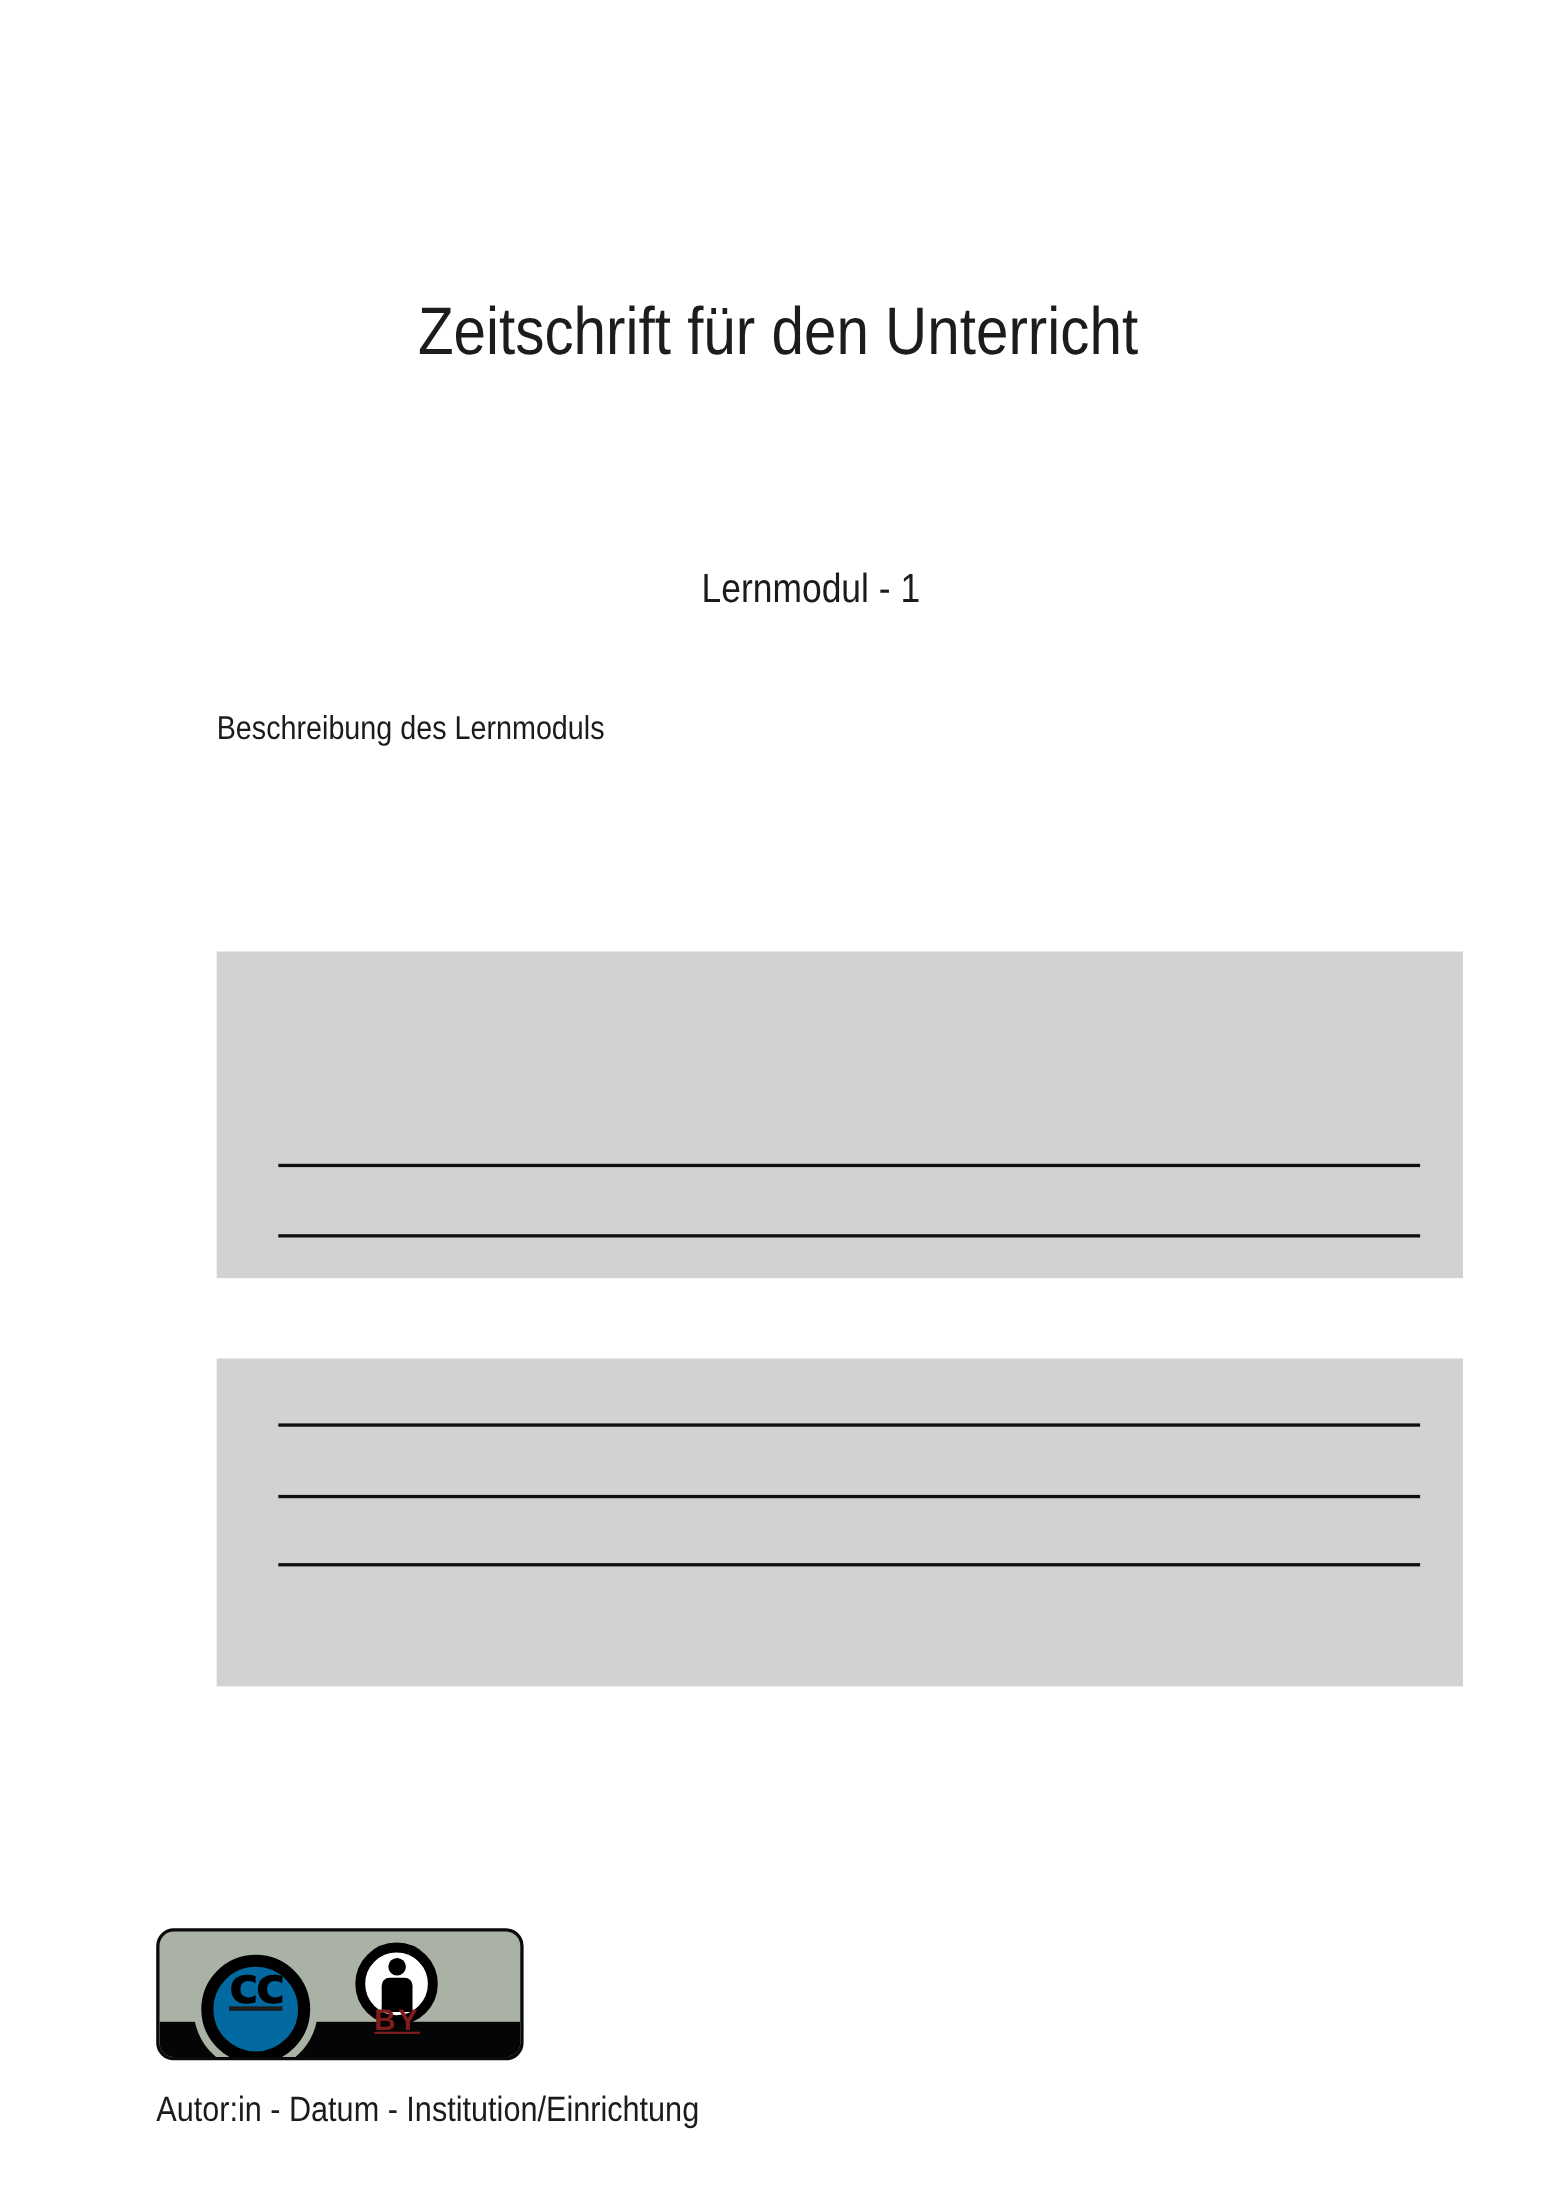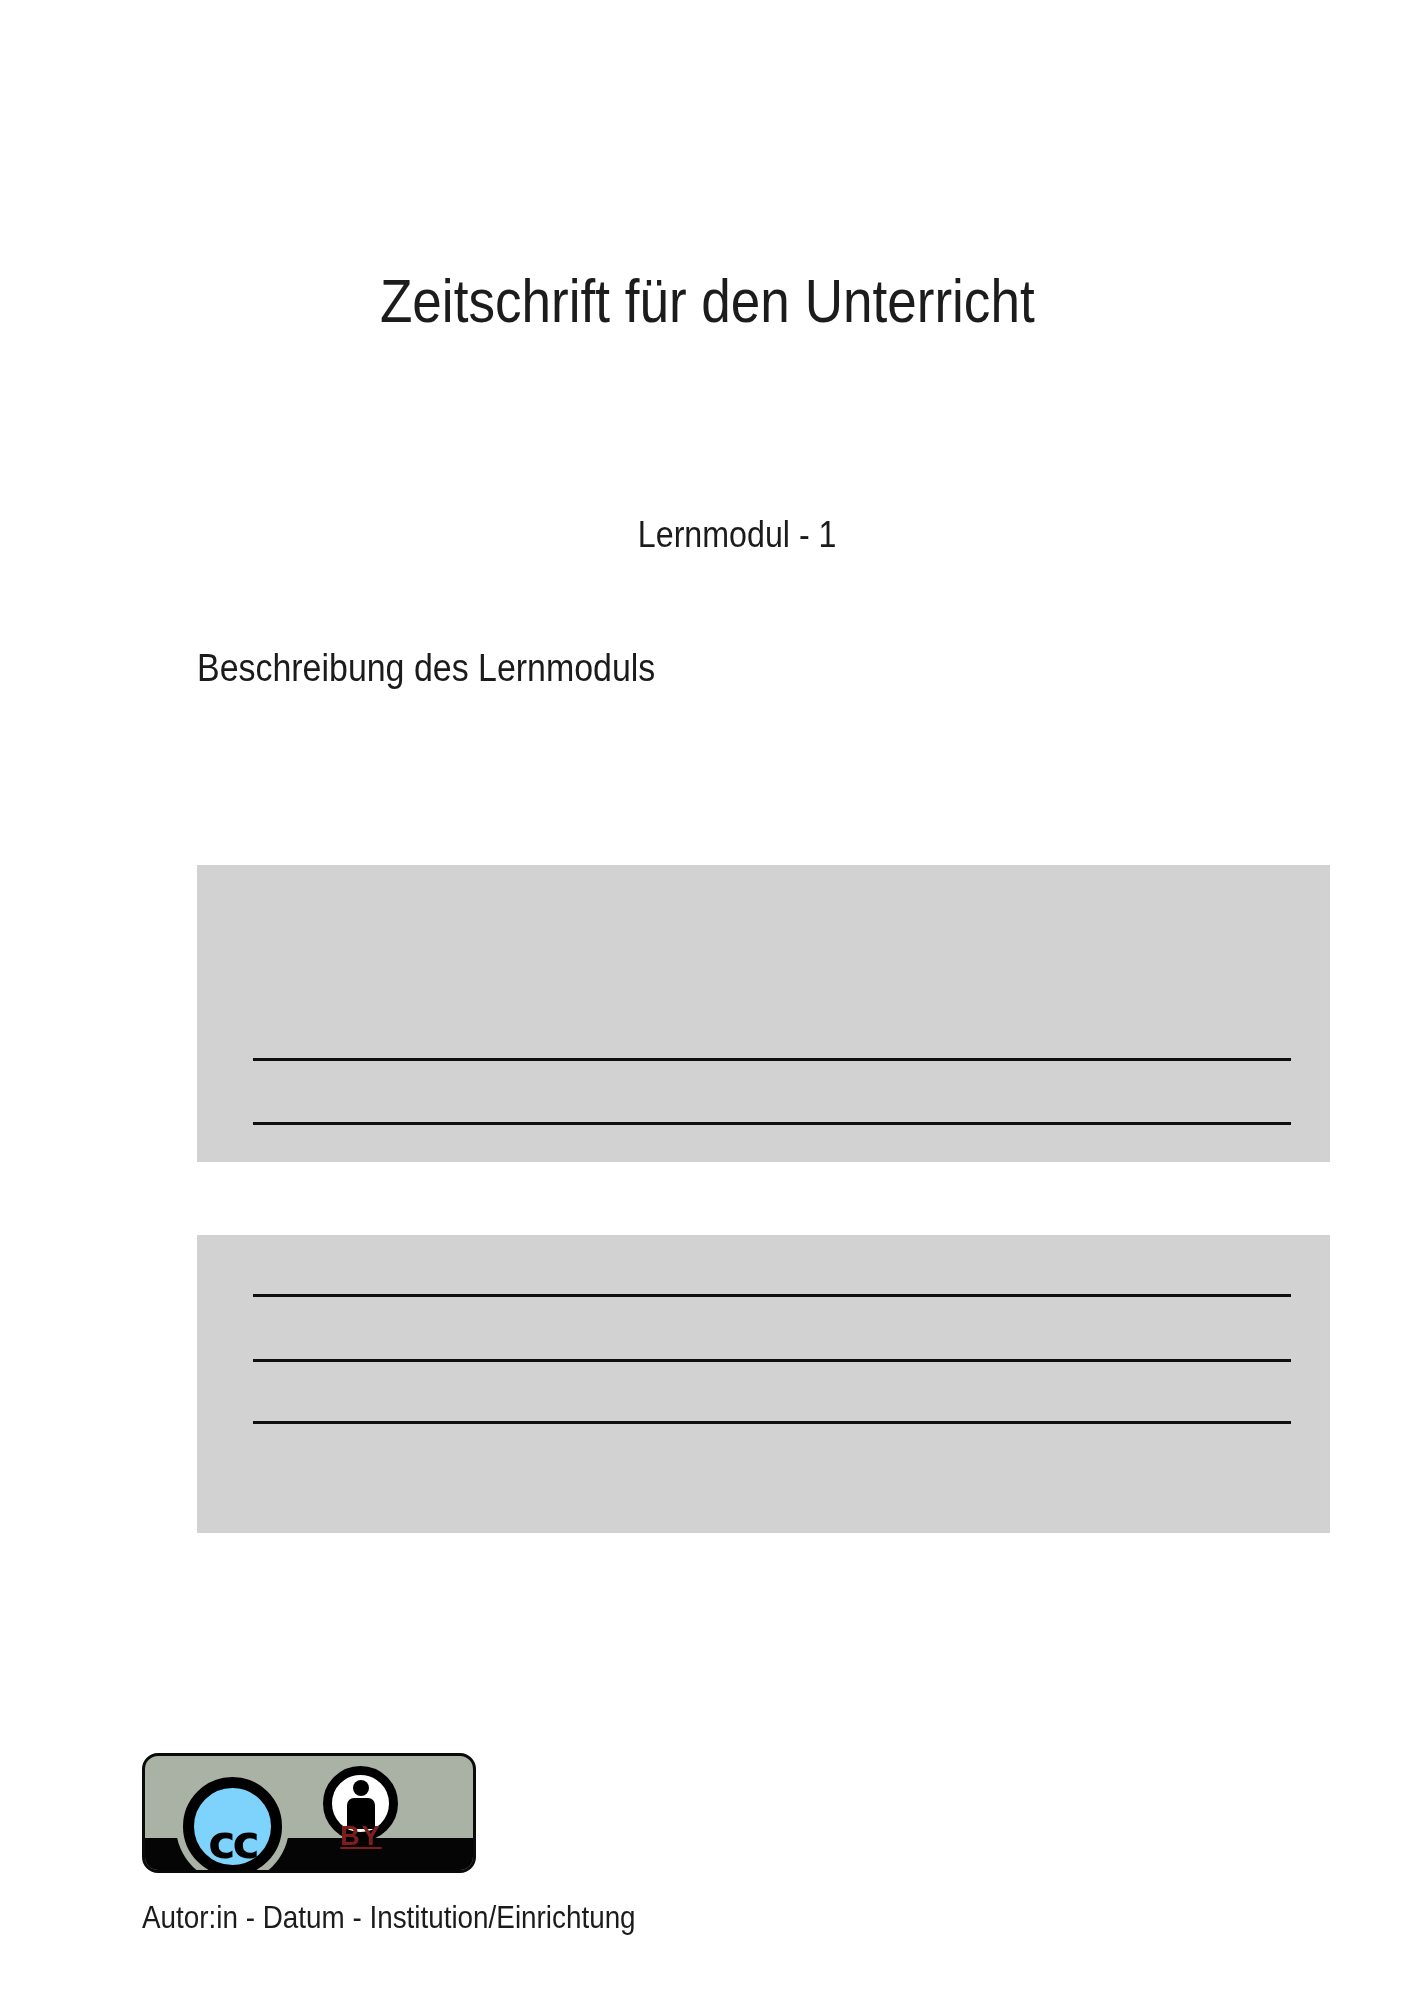"Beschreibung des Lernmoduls" .section-label { font-size: 39px -> 30px }
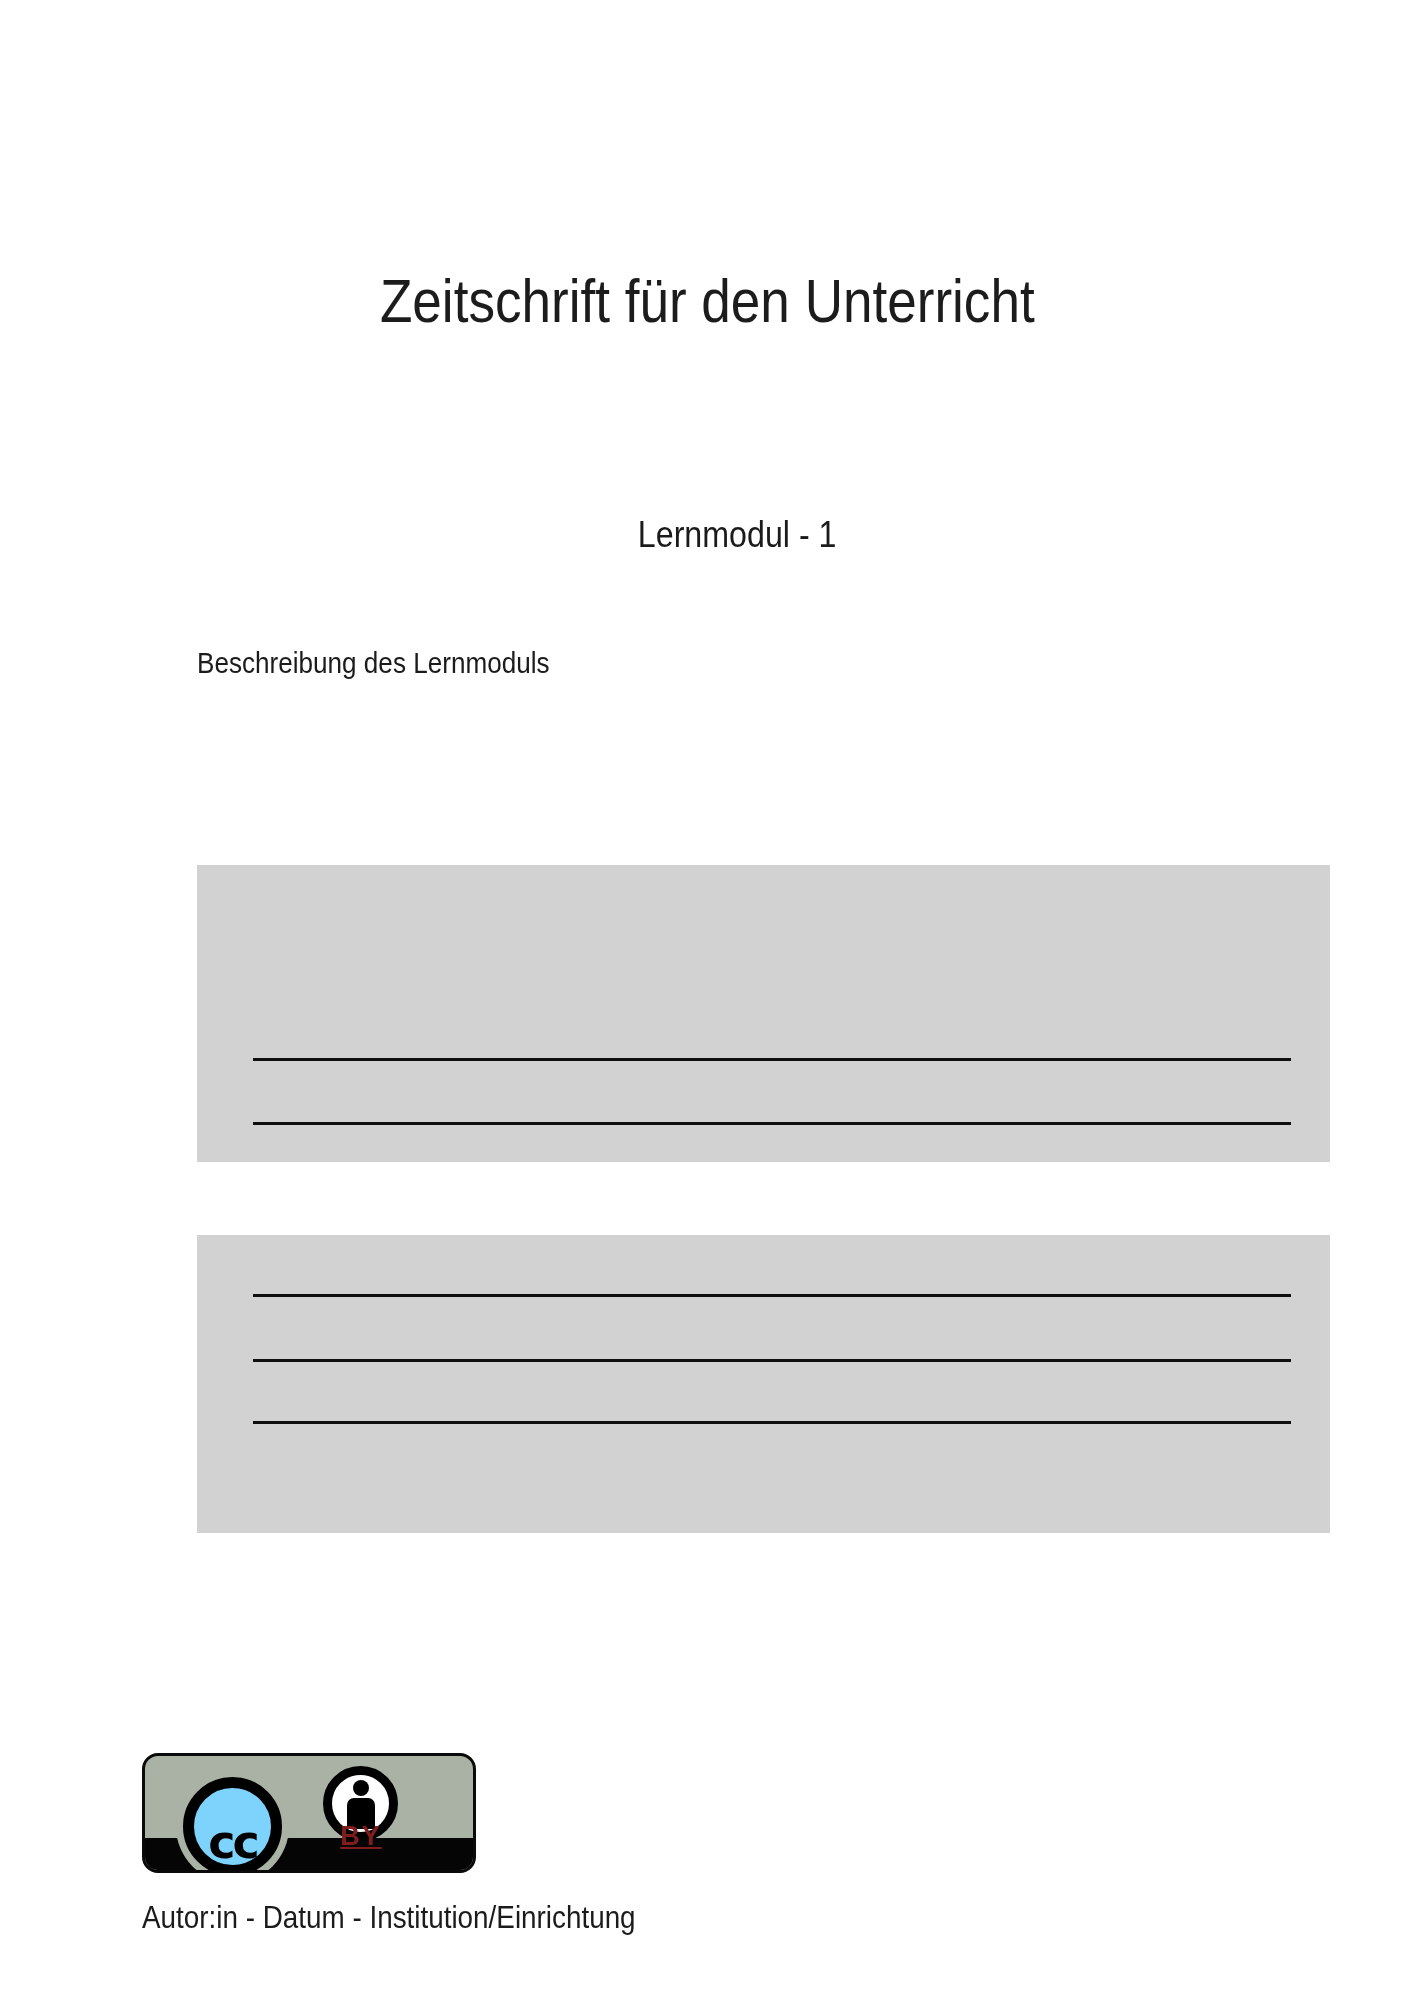"cc" .cc-circle { align-items: flex-end -> flex-start; background: #7dd3fc -> #0369a1; text-decoration: none -> underline }
